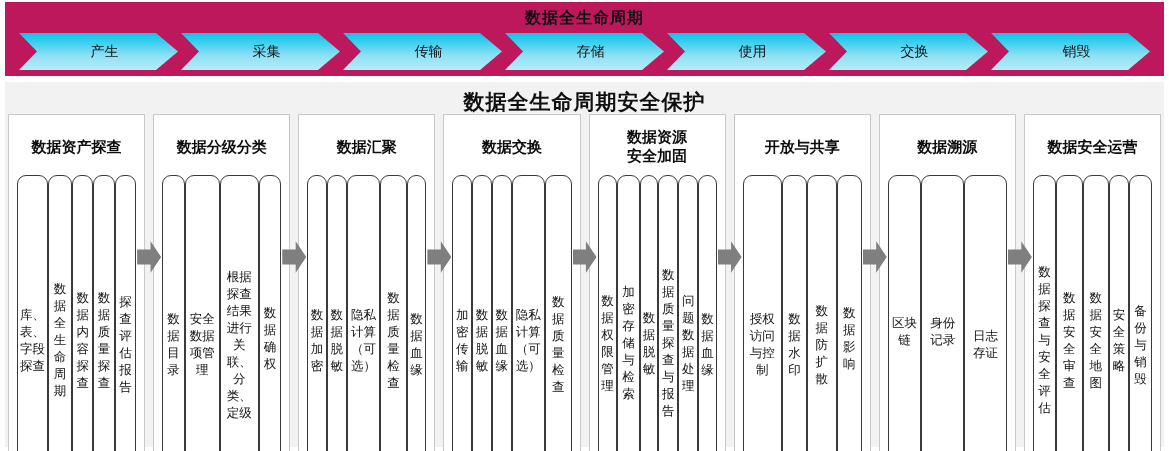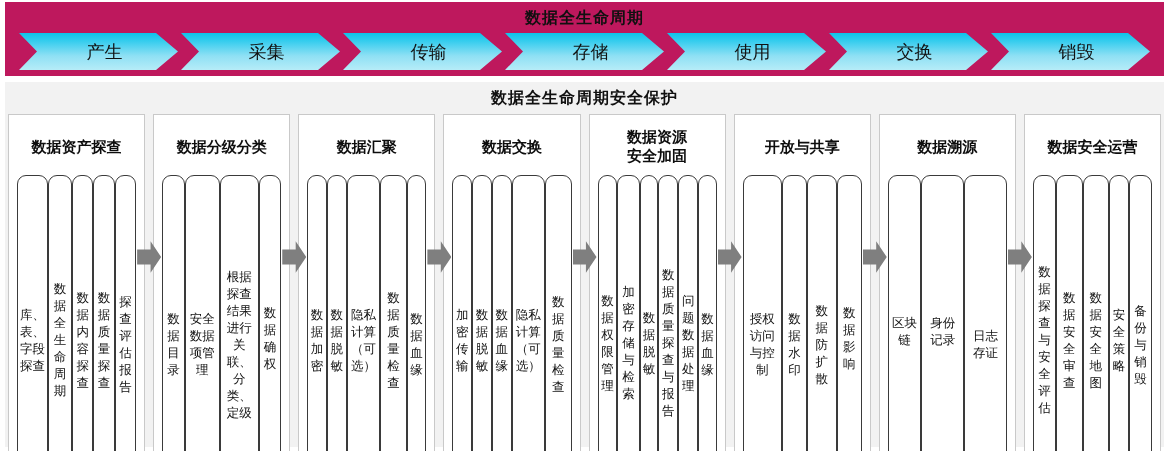"产生" .stage { font-size: 18px -> 14px }
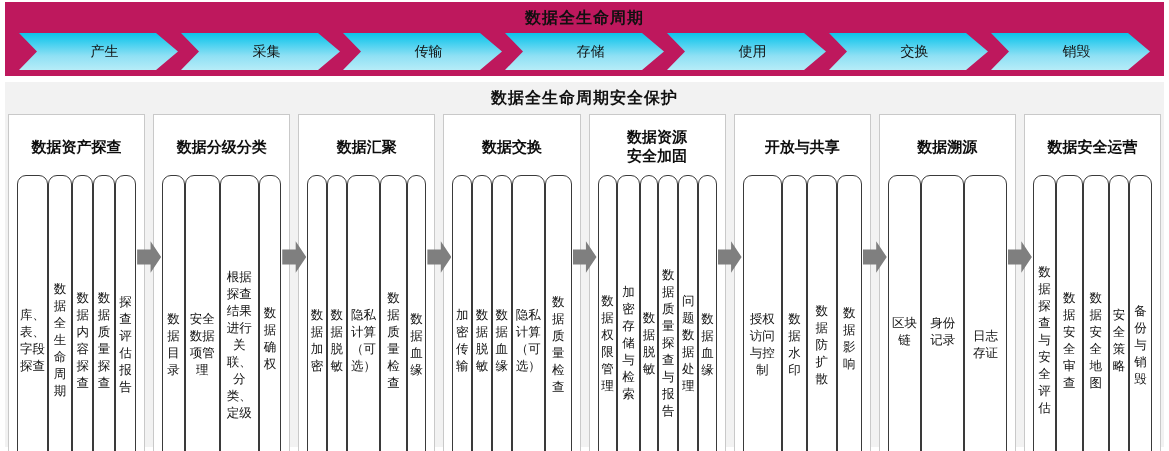"数据全生命周期安全保护" #protection-title { font-size: 16px -> 21px }
